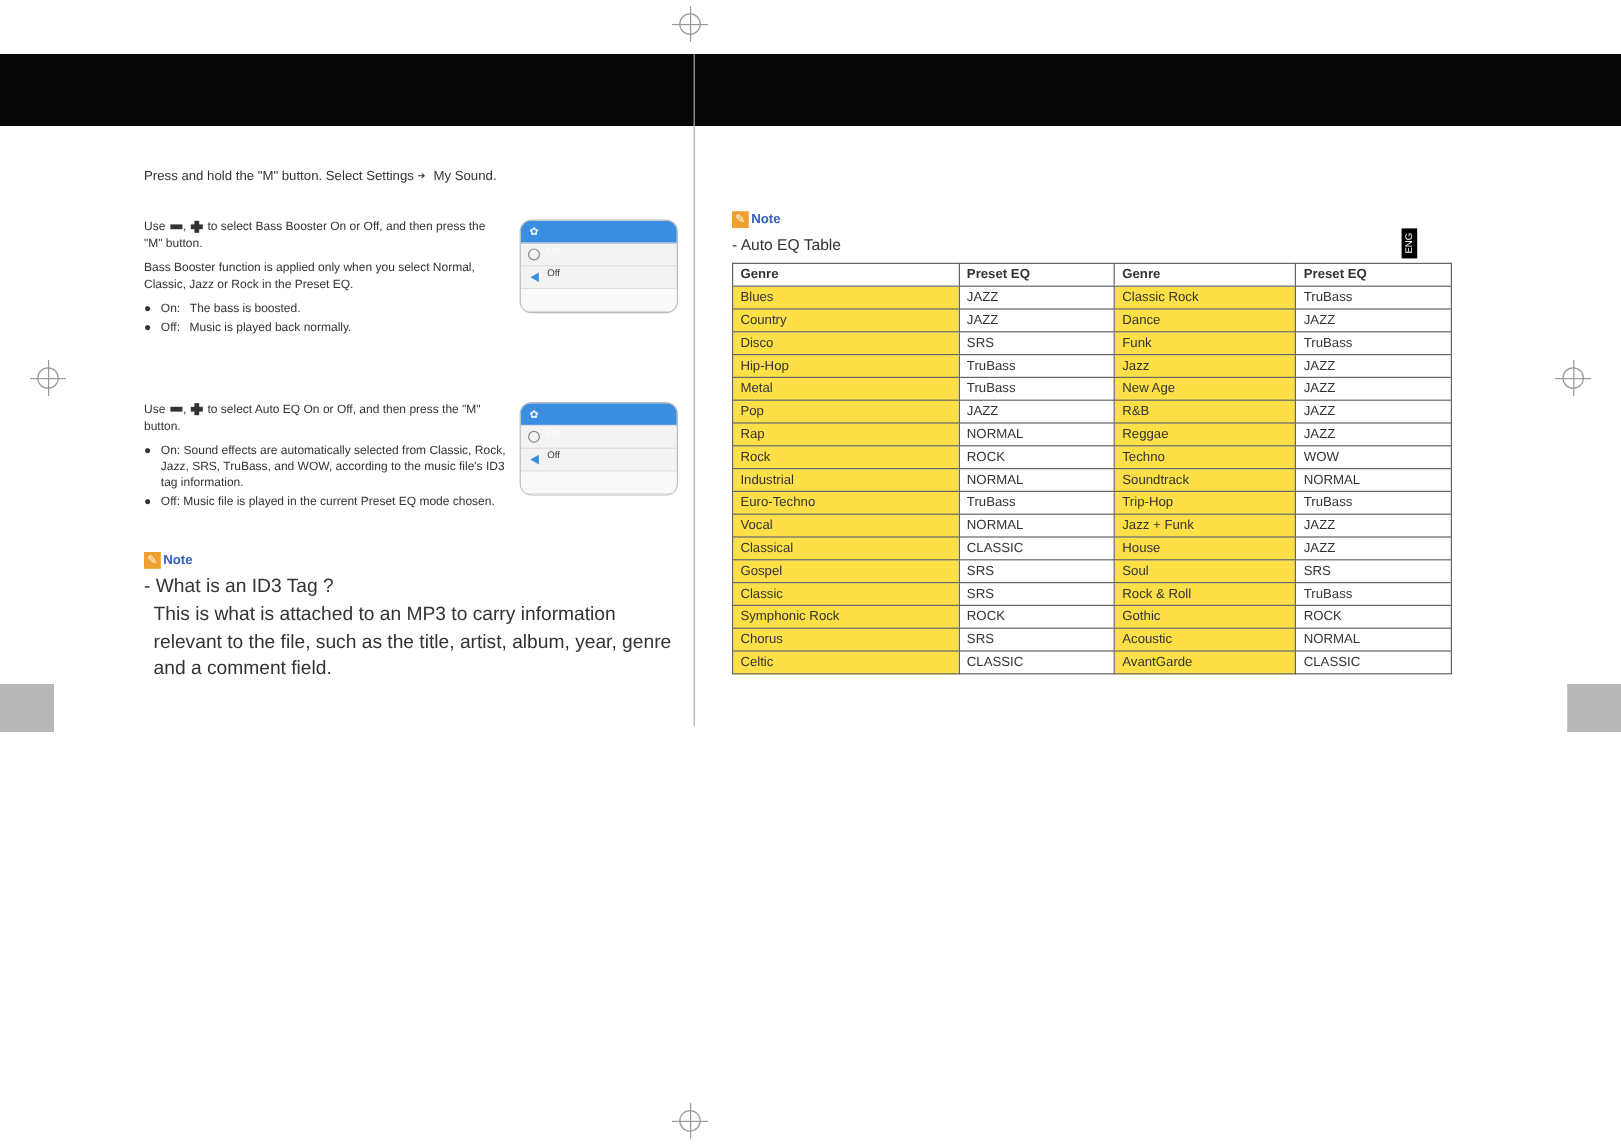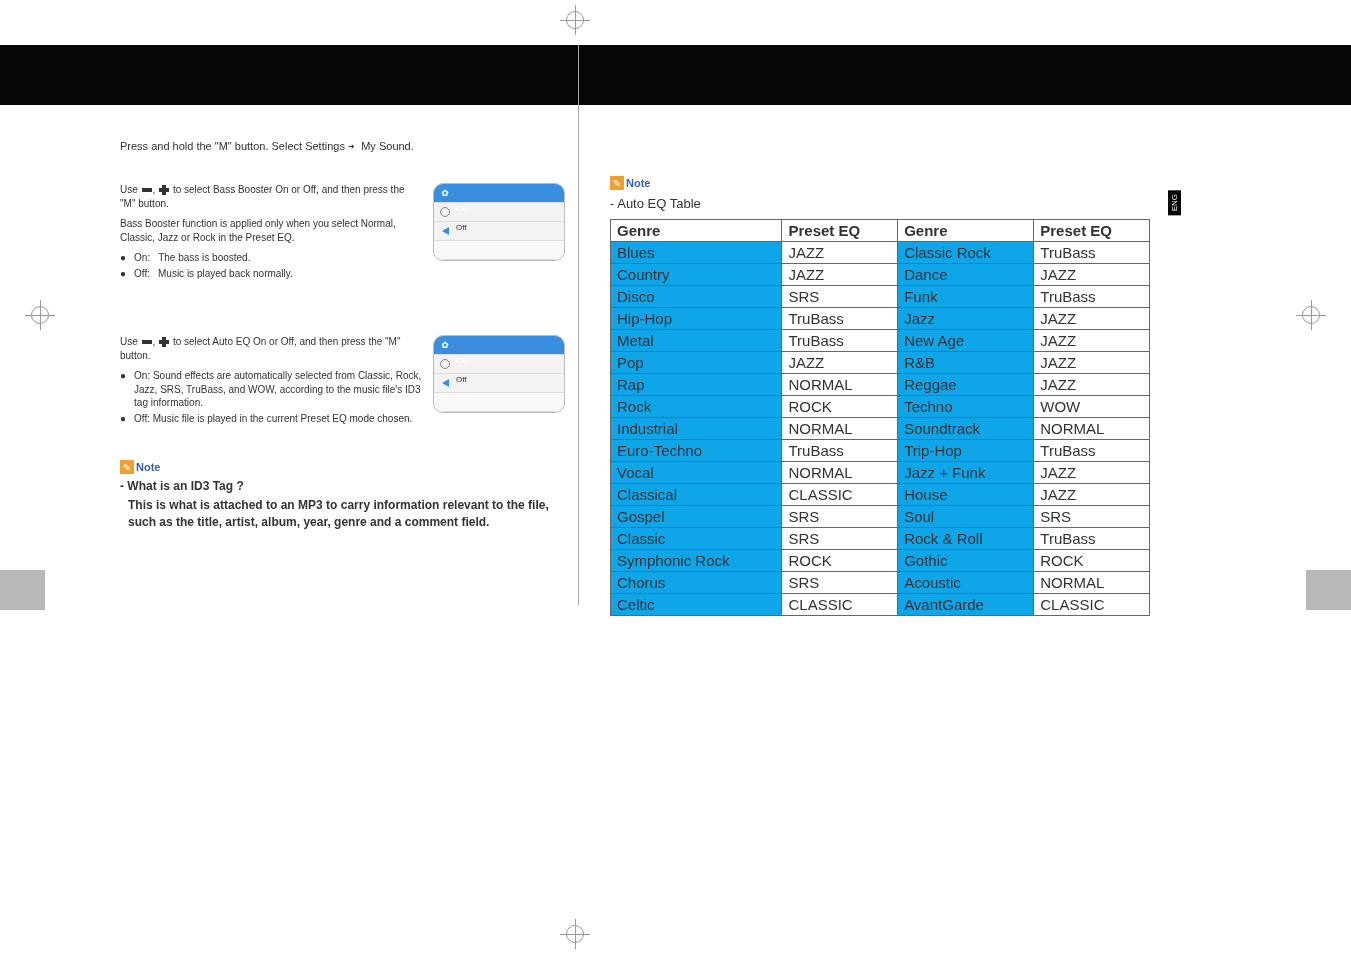"Genre" table { font-size: 15px -> 11px; width: 540px -> 600px }
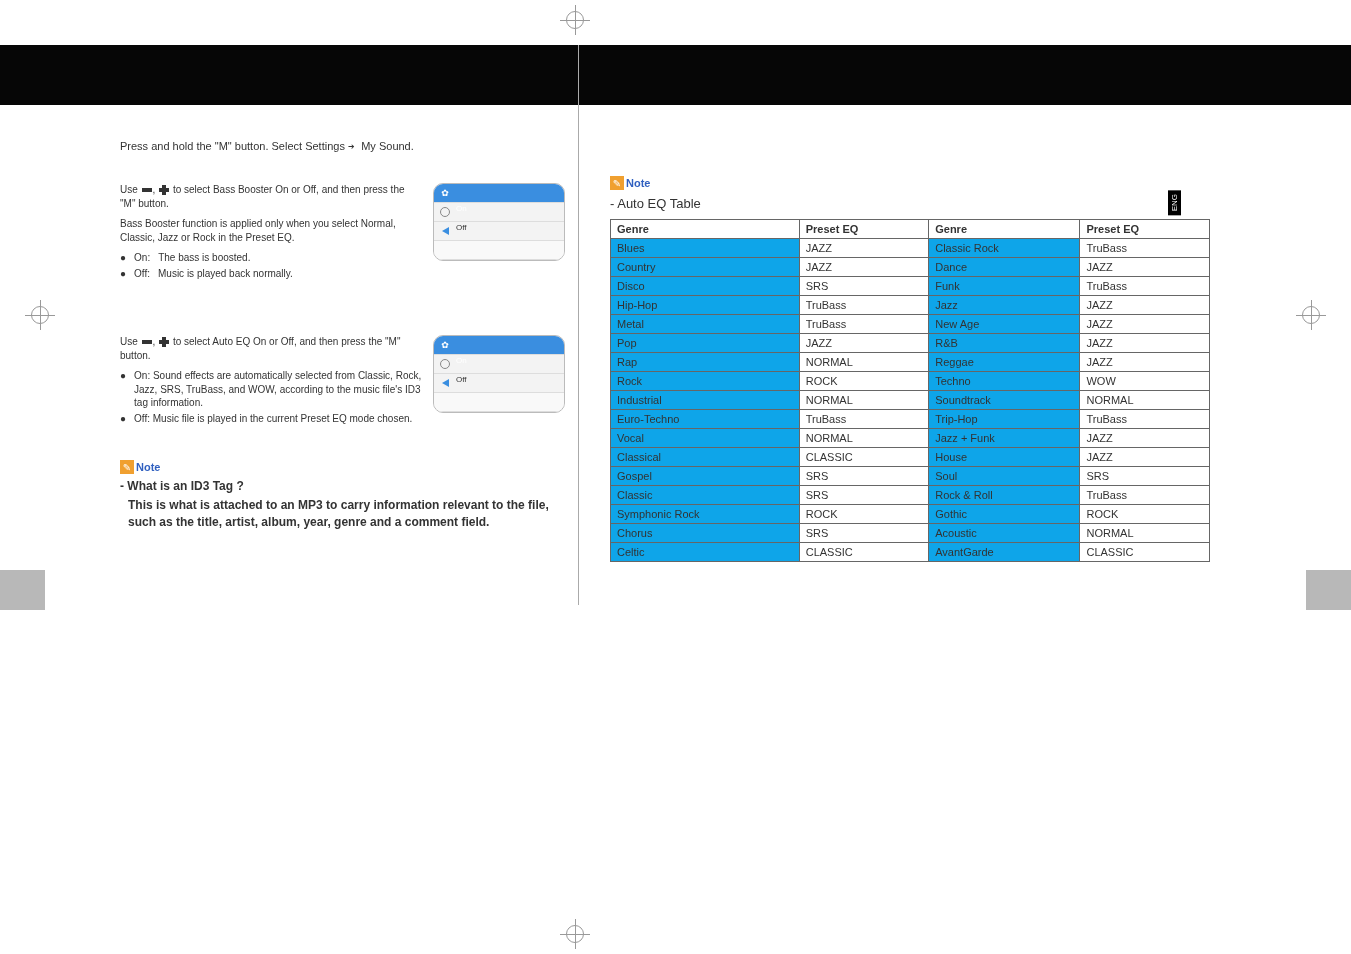"Blues" td.genre { background: #0ea5e9 -> #fde047 }
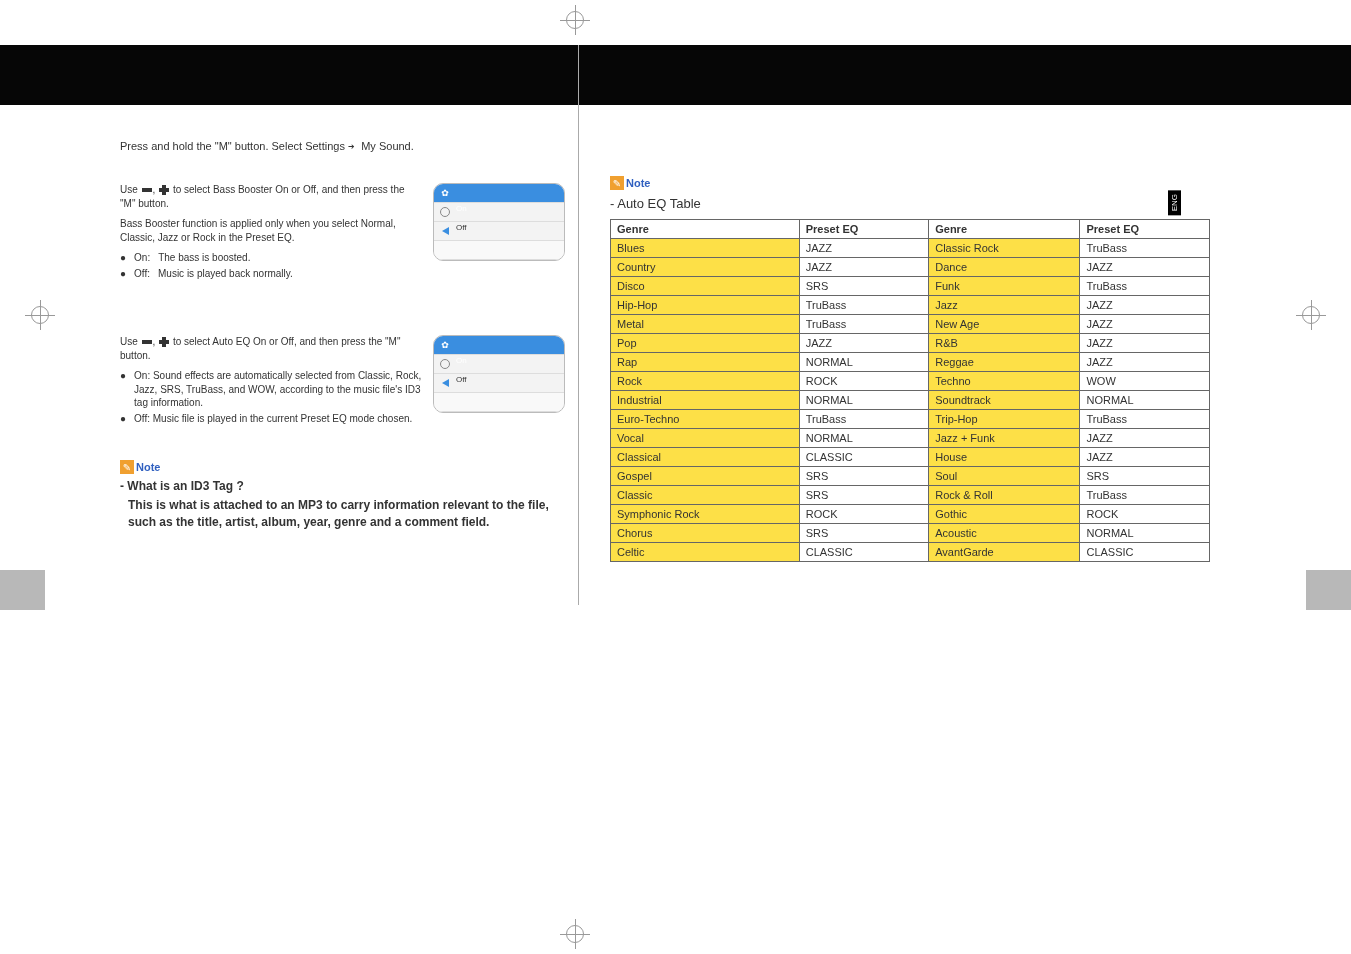"- What is an ID3" .note-line { font-size: 12px -> 16px; font-weight: bold -> none }
